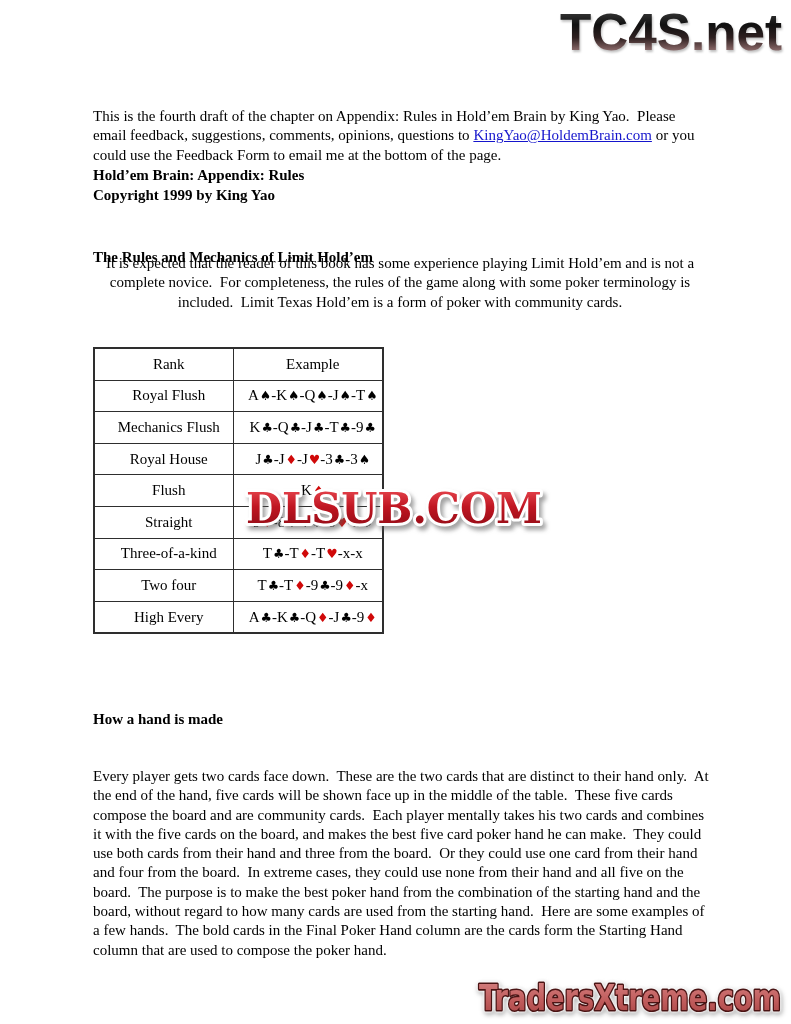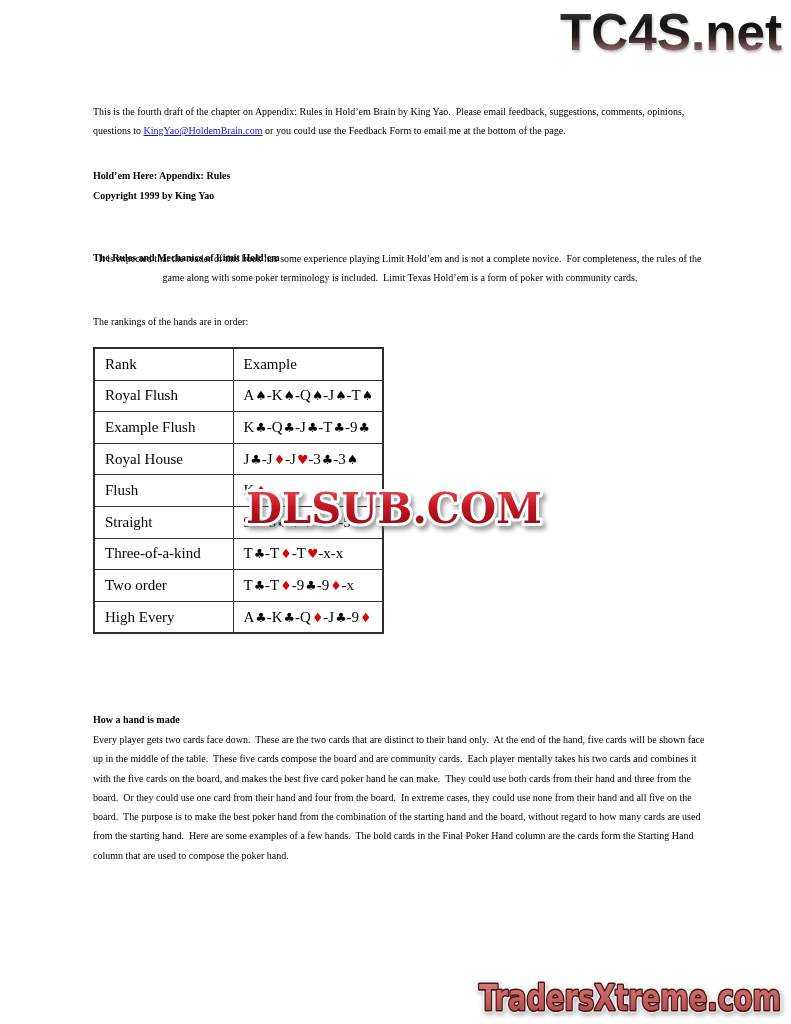"This is the fourth draft" .tblock { font-size: 10px -> 15px }
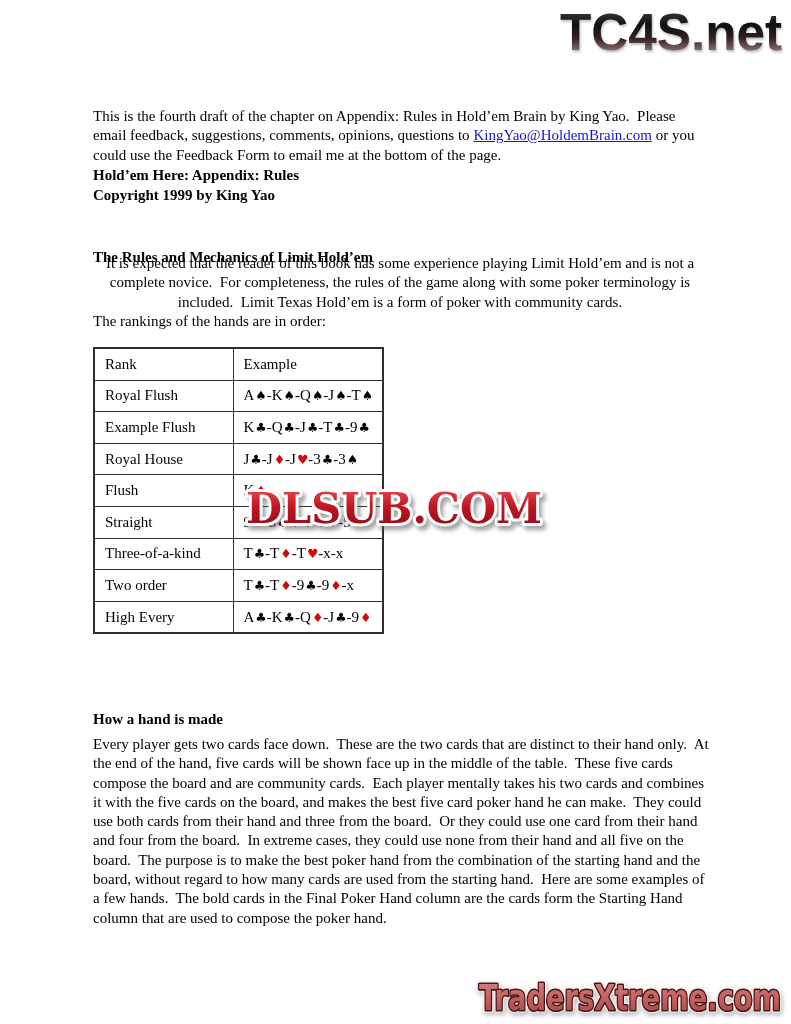"Hold’em Here: Appendix: Rules" div { text: Here -> Brain }
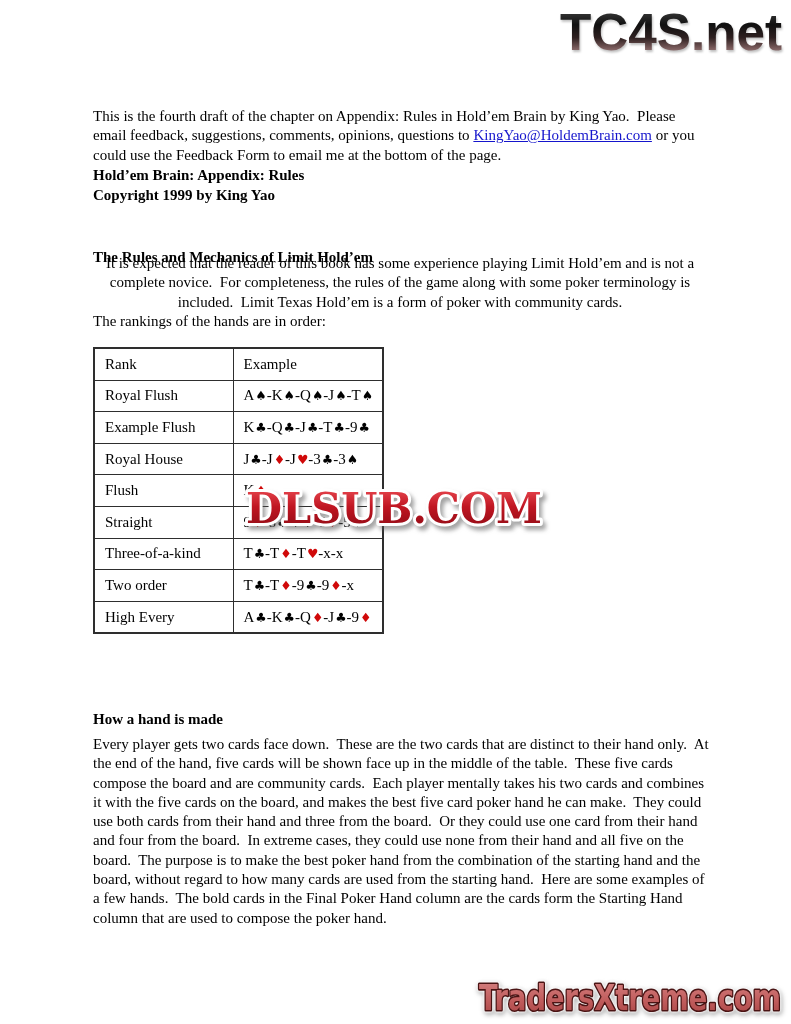"The rankings of the hands" div.tblock { html: <div>The rankings of the hands are in order:</div> -> none }
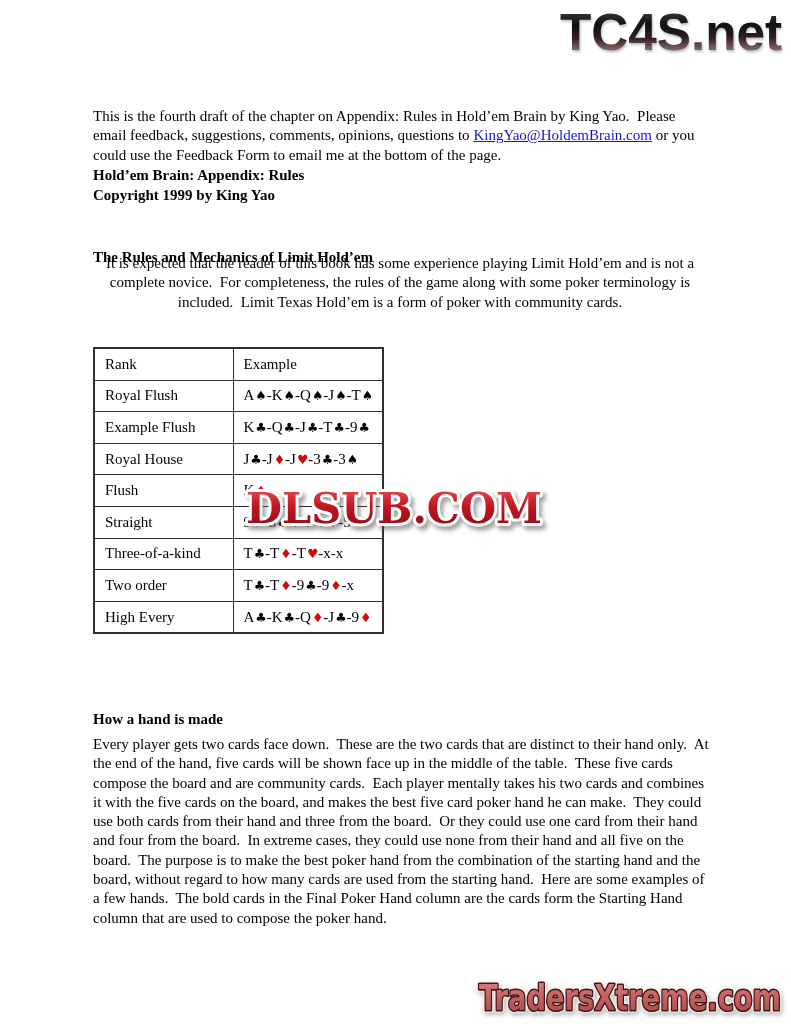"Rank" table.hands th, table.hands td { text-align: left -> center }
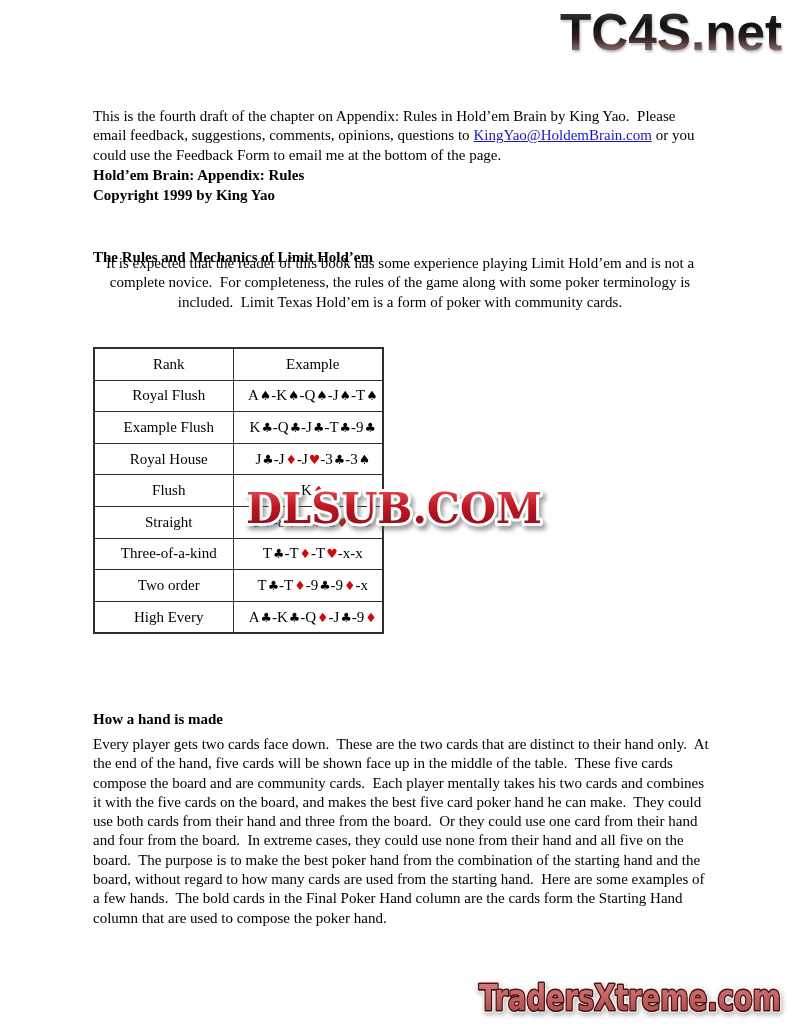"Example Flush" td { text: Example -> Mechanics }
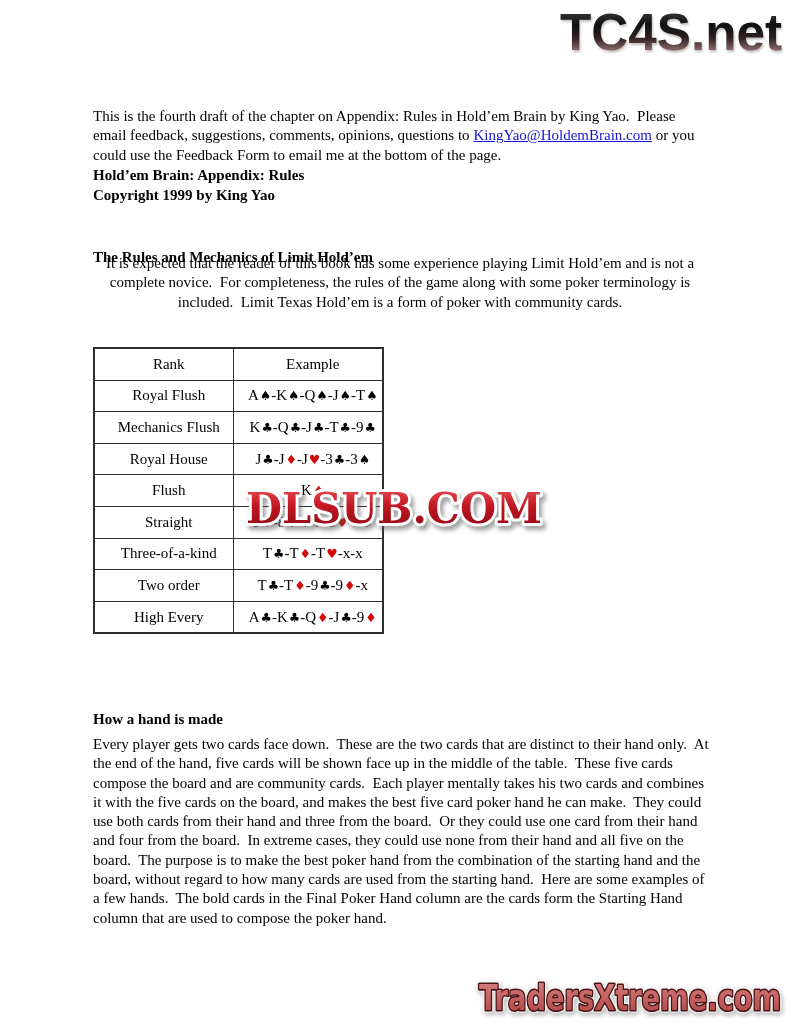"Two order" td { text: order -> four }
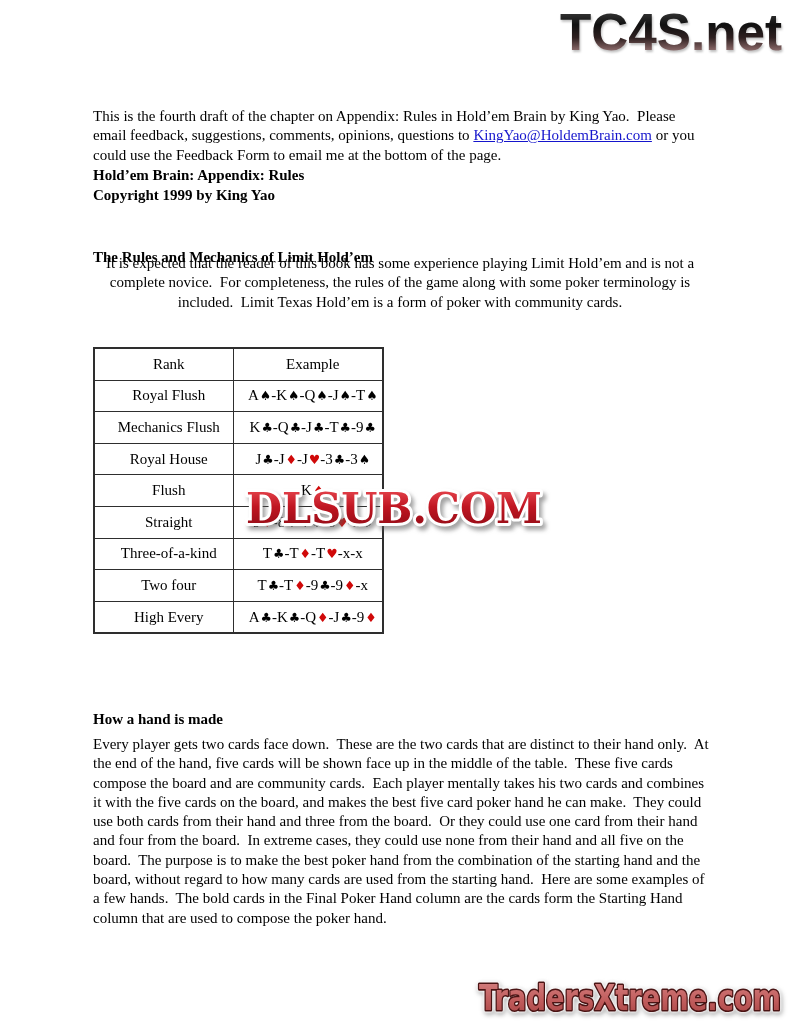"Every player gets two cards" .how-body { top: 720px -> 752px }
